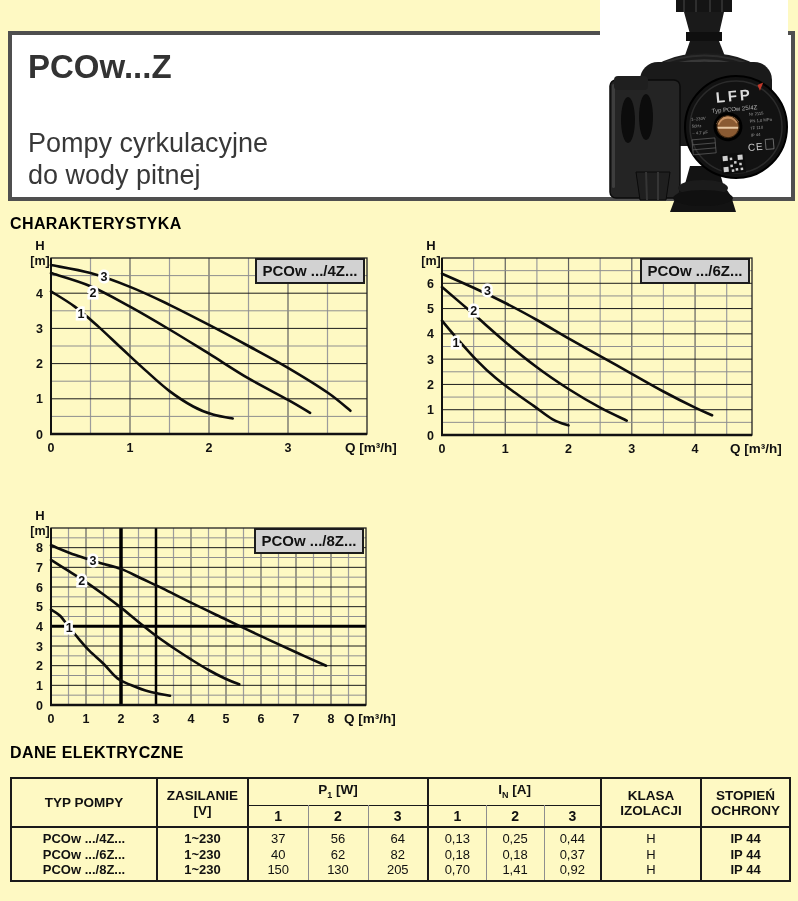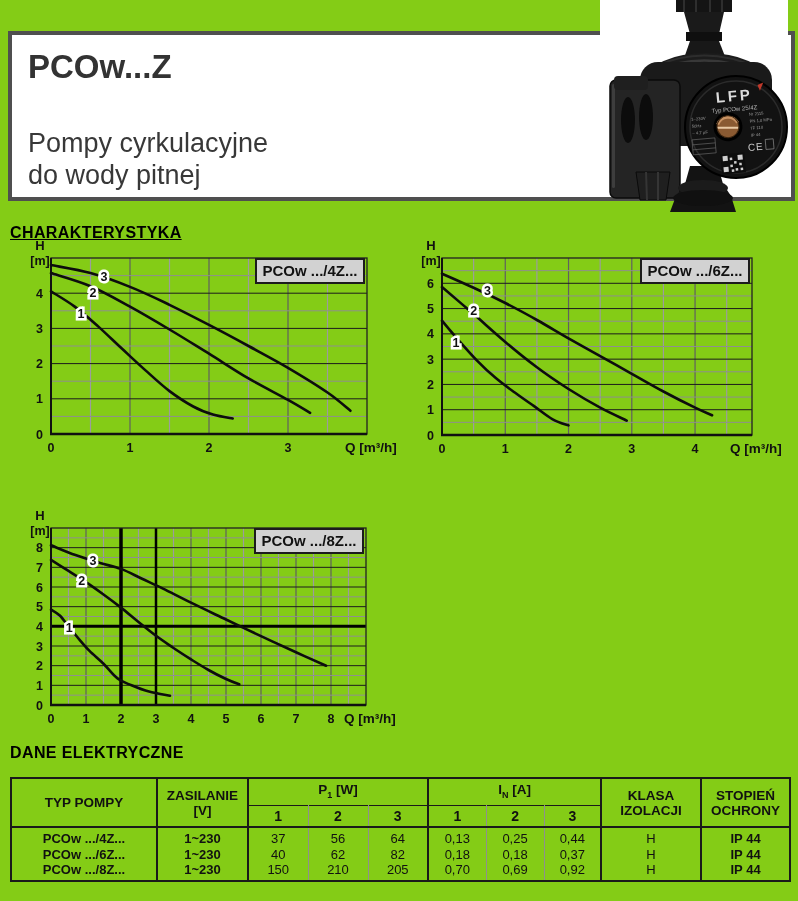"PCOw...Z" #page { background: #84cc16 -> #fef9c3 }
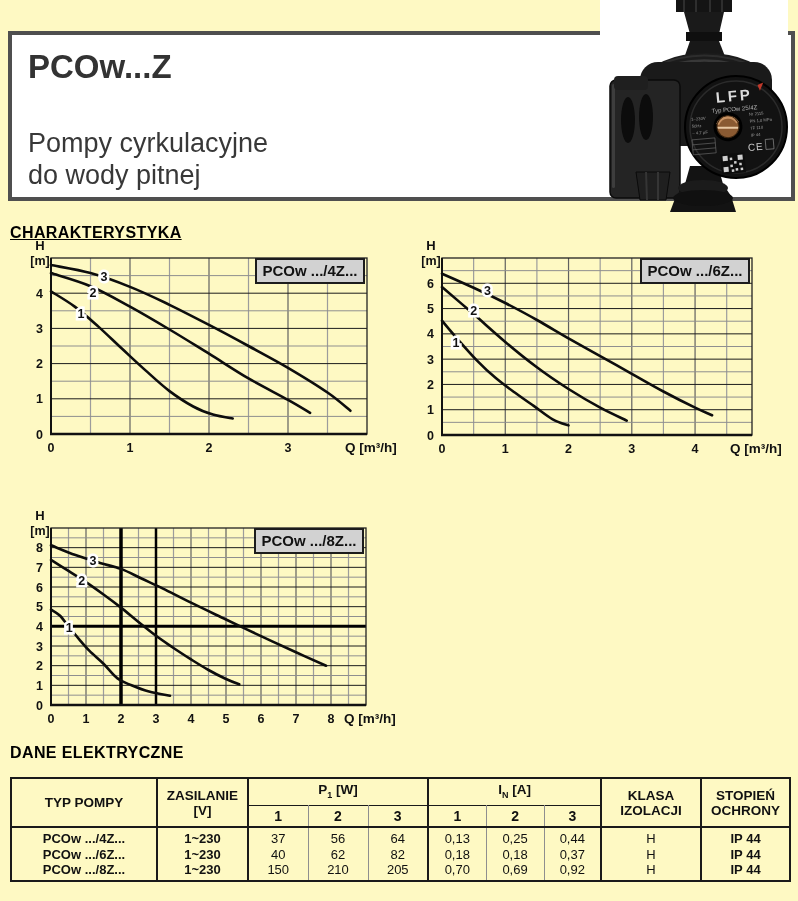"CHARAKTERYSTYKA" #sec-char { text-decoration: underline -> none; top: 224px -> 215px }
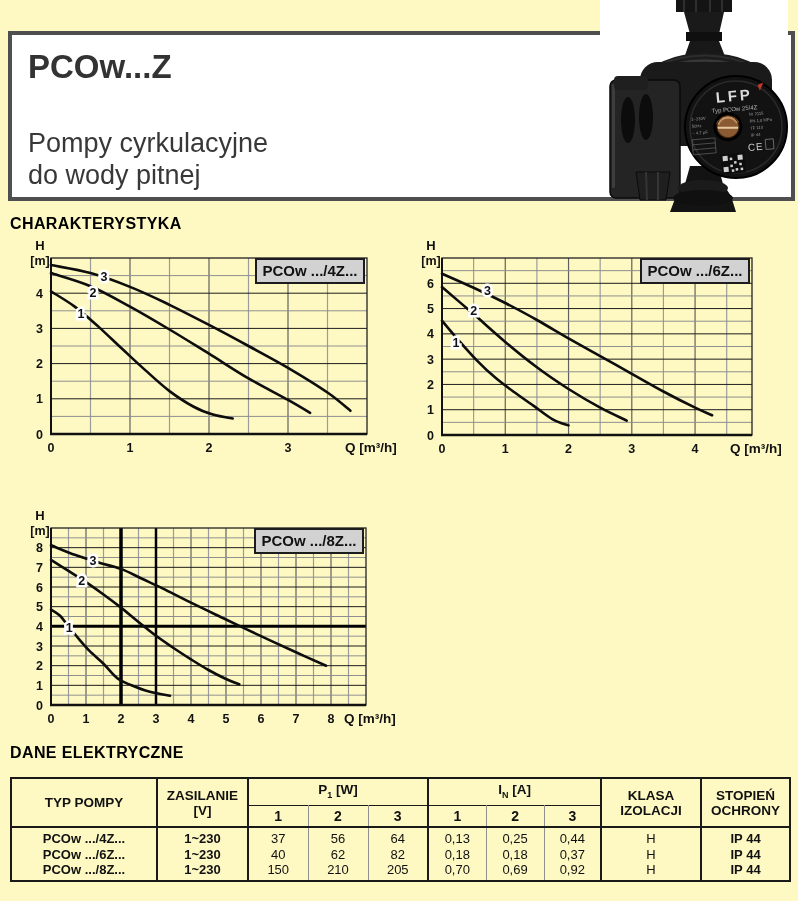"210" td.minor-r { text: 210 -> 130 }
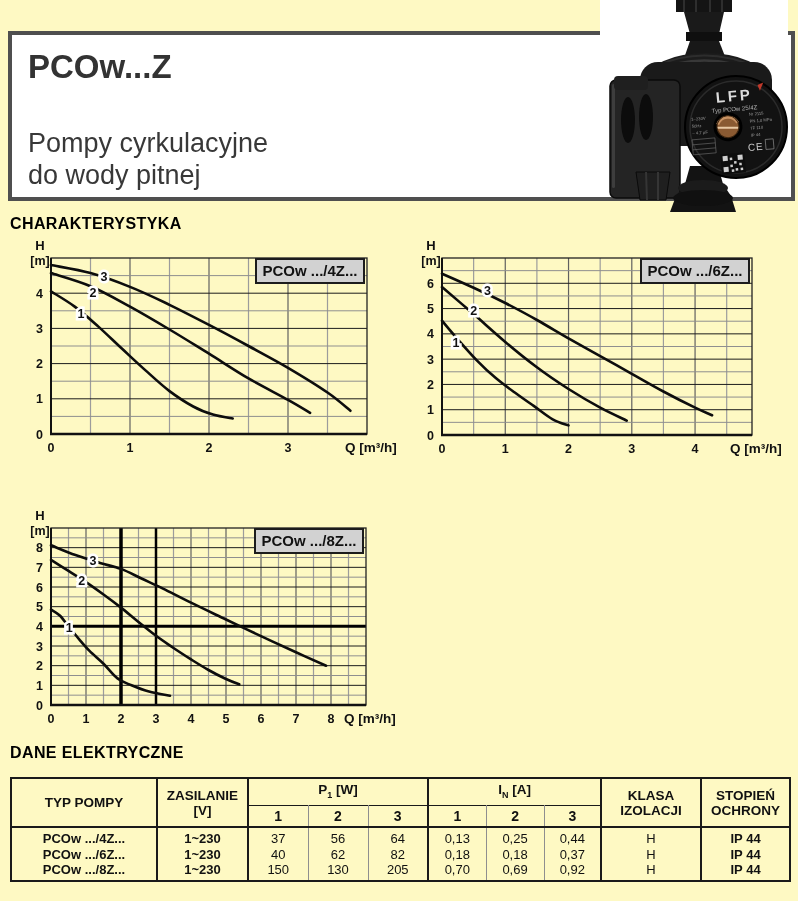"0,69" td.minor-r { text: 0,69 -> 1,41 }
